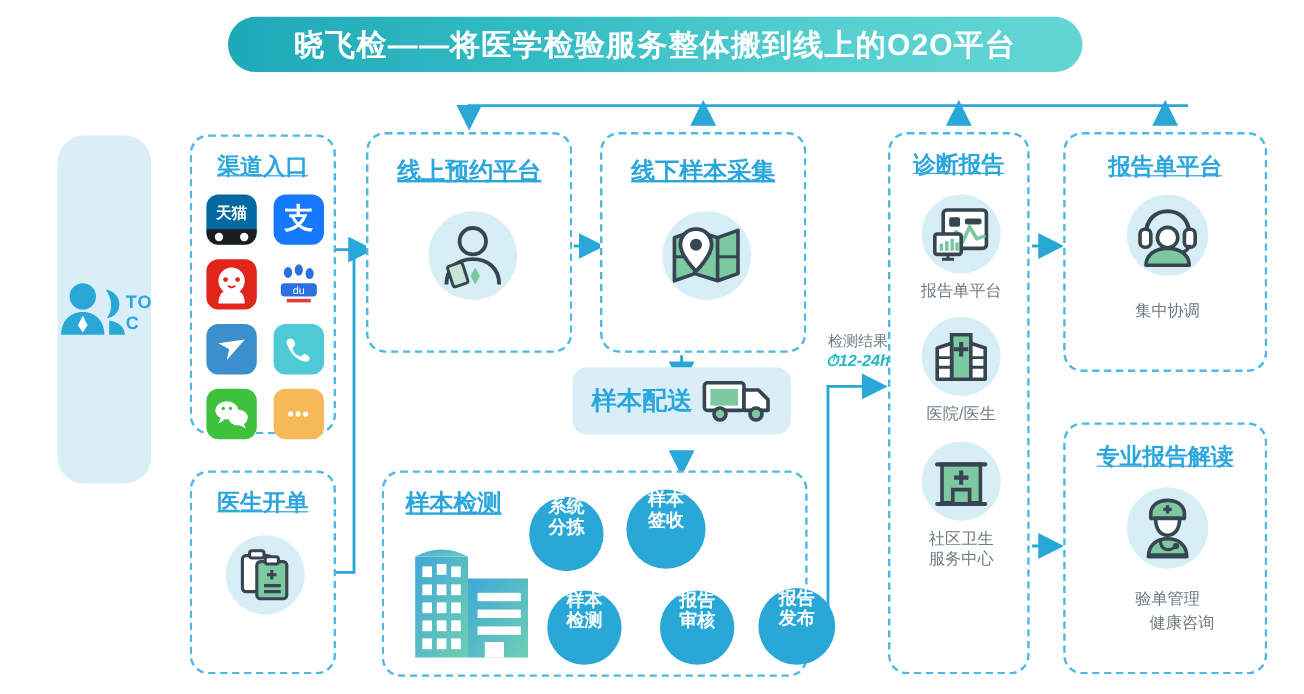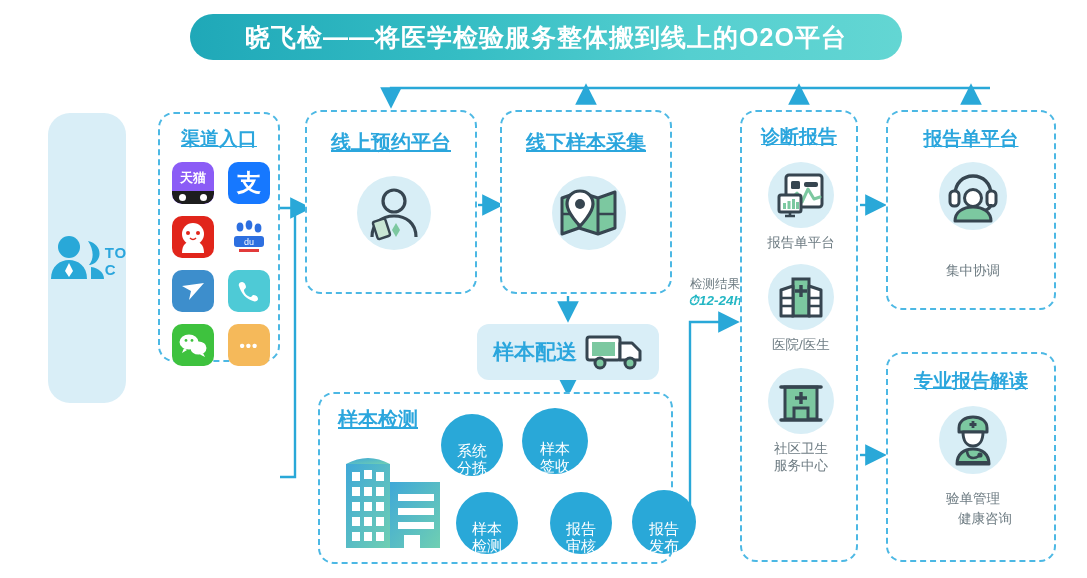"天猫" div.app { background: #8b5cf6 -> #0369a1 }
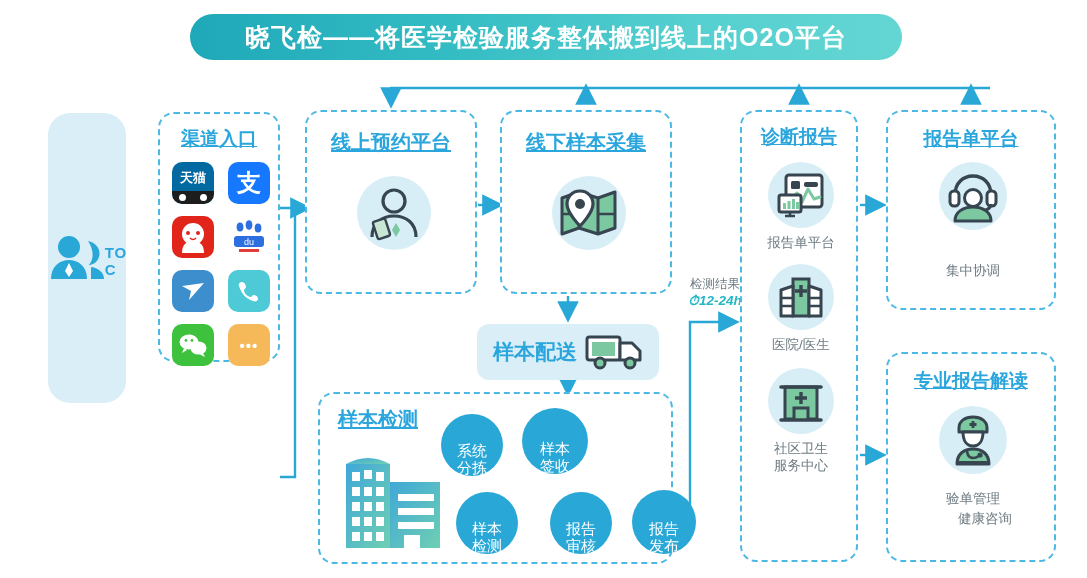"集中协调" div.sub-label { top: 150px -> 138px }
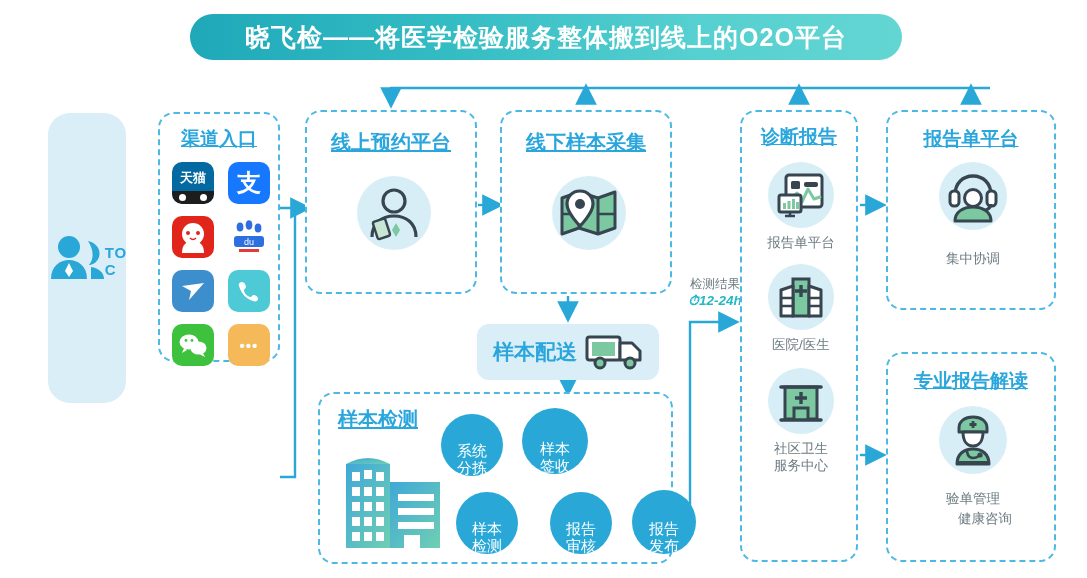"样本配送" #pill-delivery { top: 324px -> 306px }
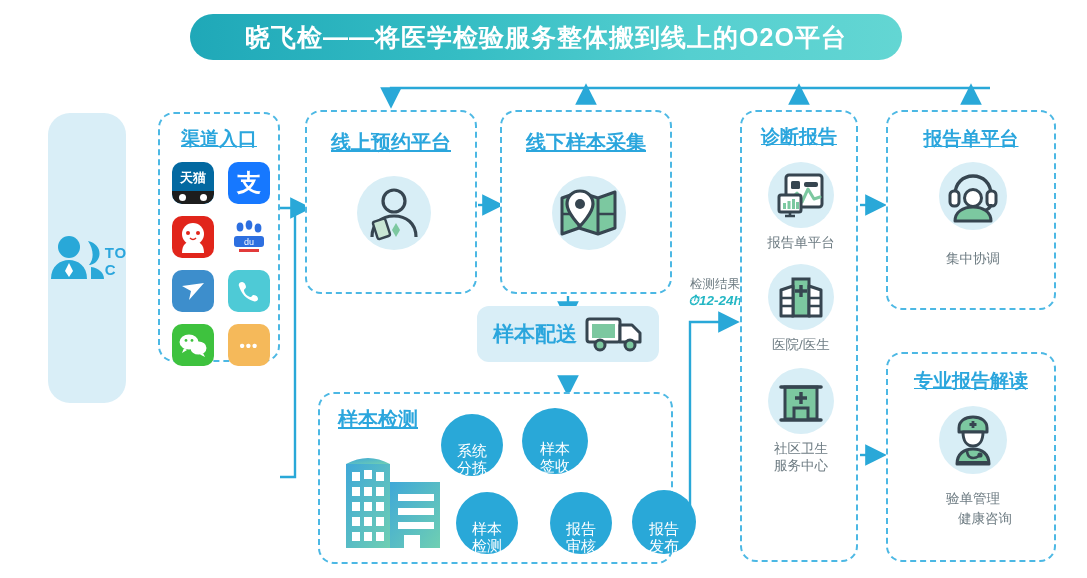"医生开单" div.abs { html: none -> <div> <div>医生开单</div> <div> <svg> <rect></rect> <rect></rect> <rect></rect> <rect></rect> <path></path> <path></path> </svg> </div> </div> }
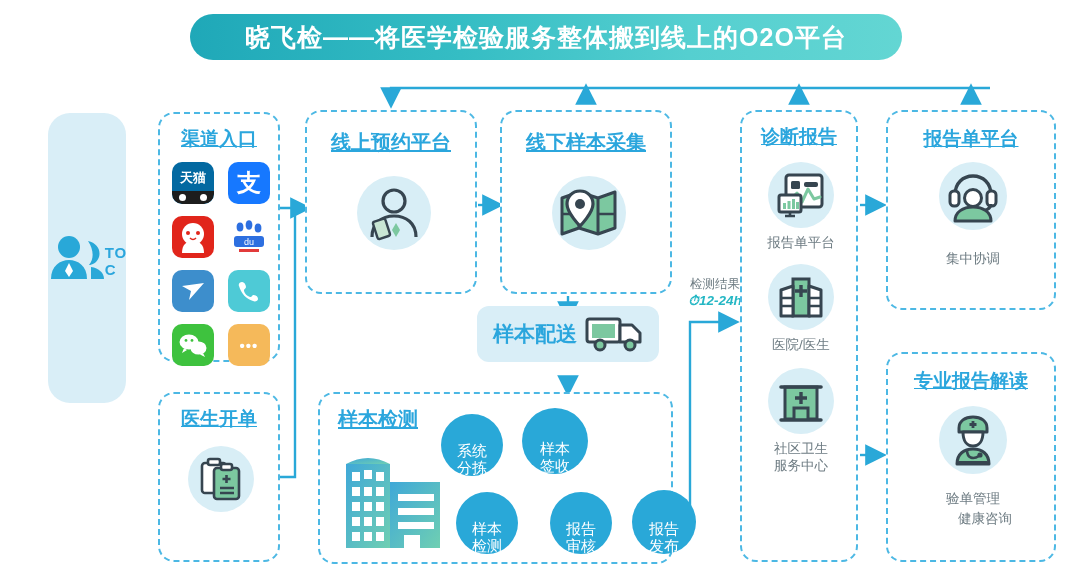"系统" .node { align-items: flex-end -> flex-start; font-weight: normal -> bold }
